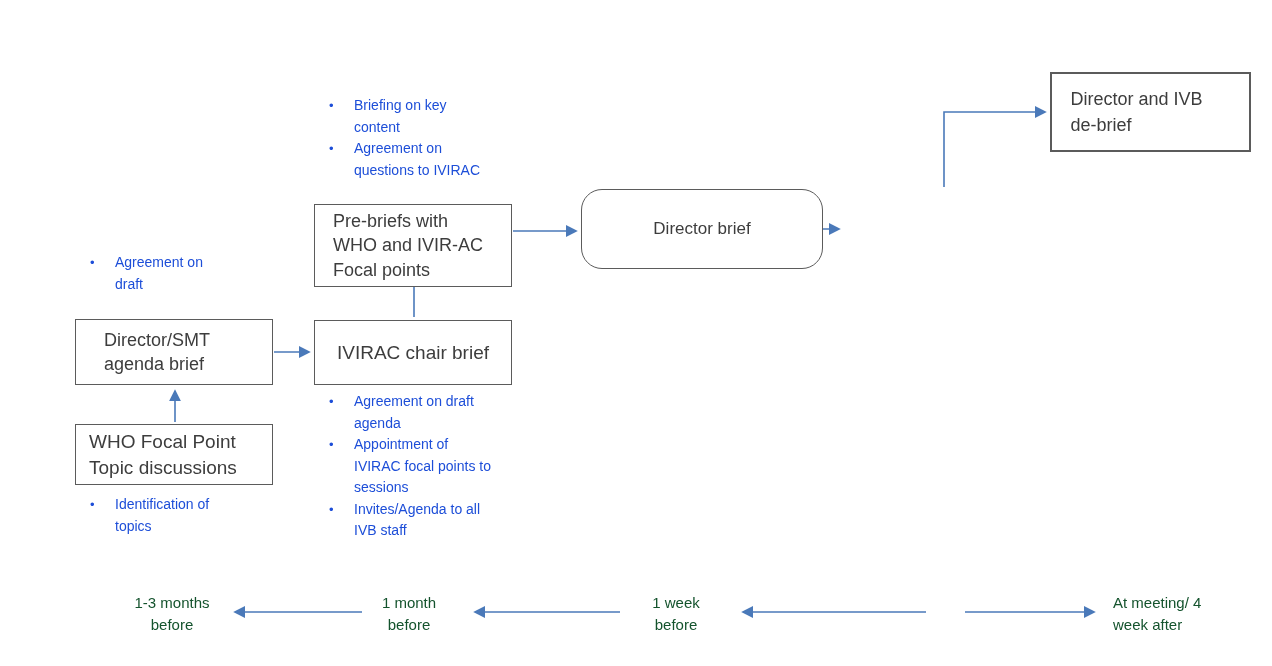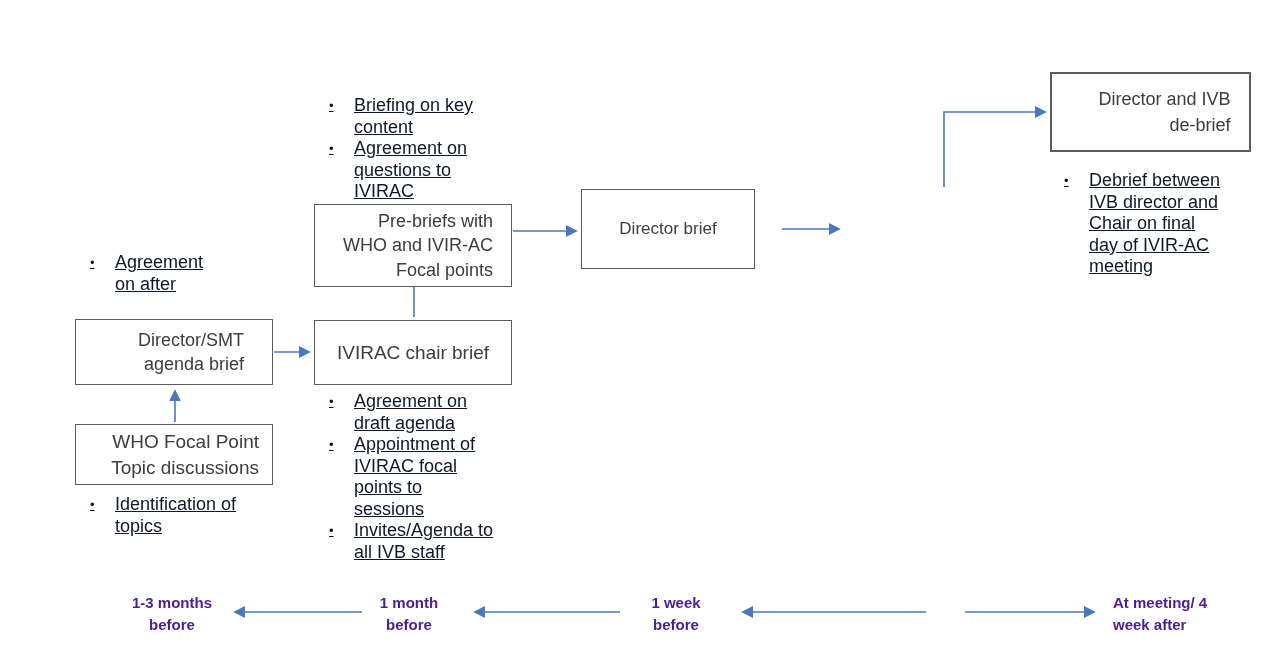"Briefing on key content" .note-group { color: #0f172a -> #1d4ed8; font-size: 18px -> 14px; text-decoration: underline -> none }
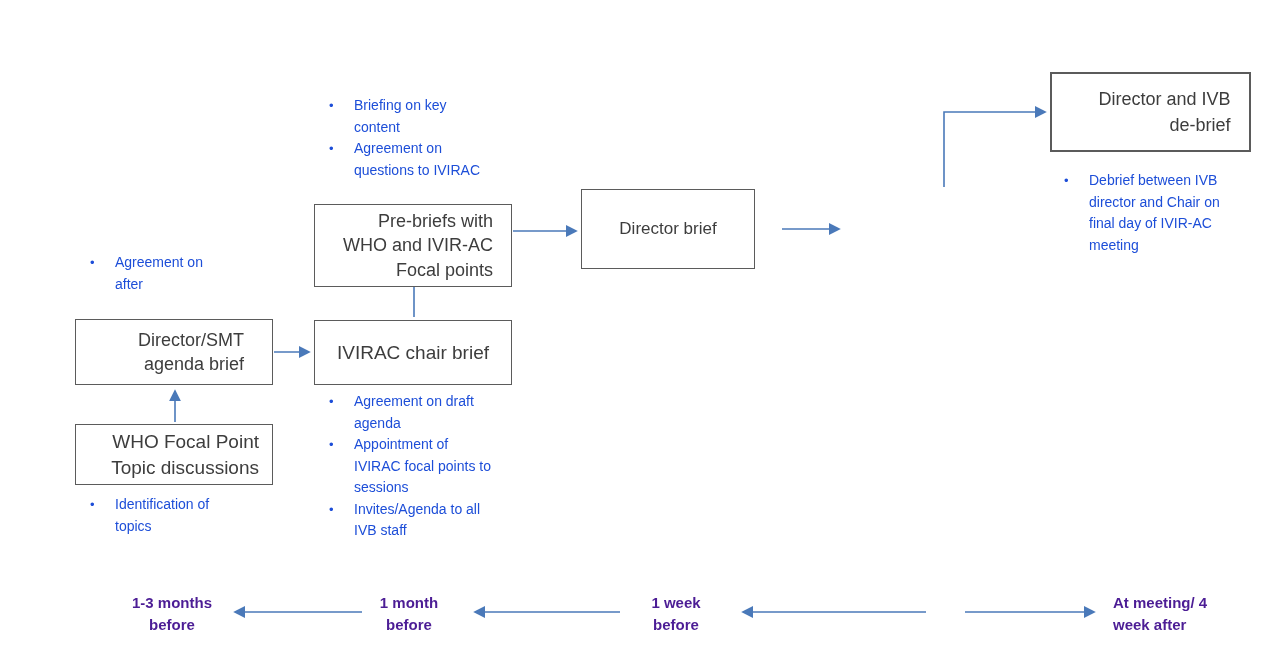"Director and IVB de-brief" .node { text-align: right -> left }
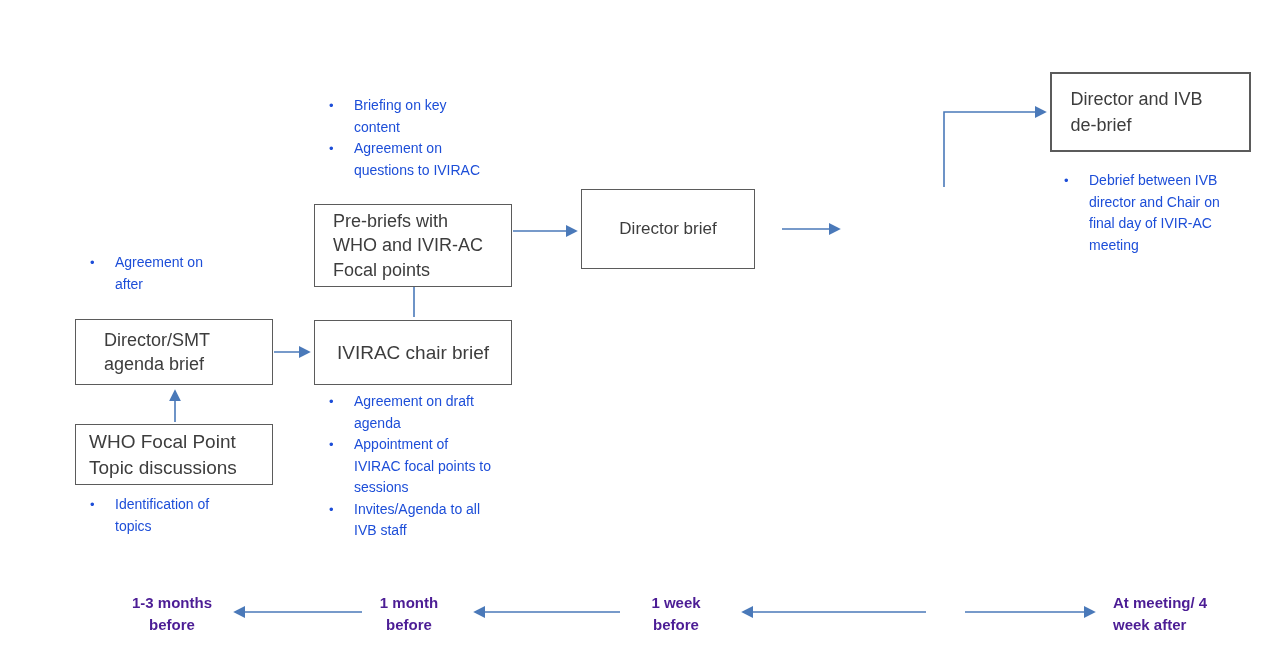"Debrief between IVB director and" div.note-item { html: <div> <span>Debrief between IVB director and Chair on final day of IVIR-AC meeting</span> </div> -> none }
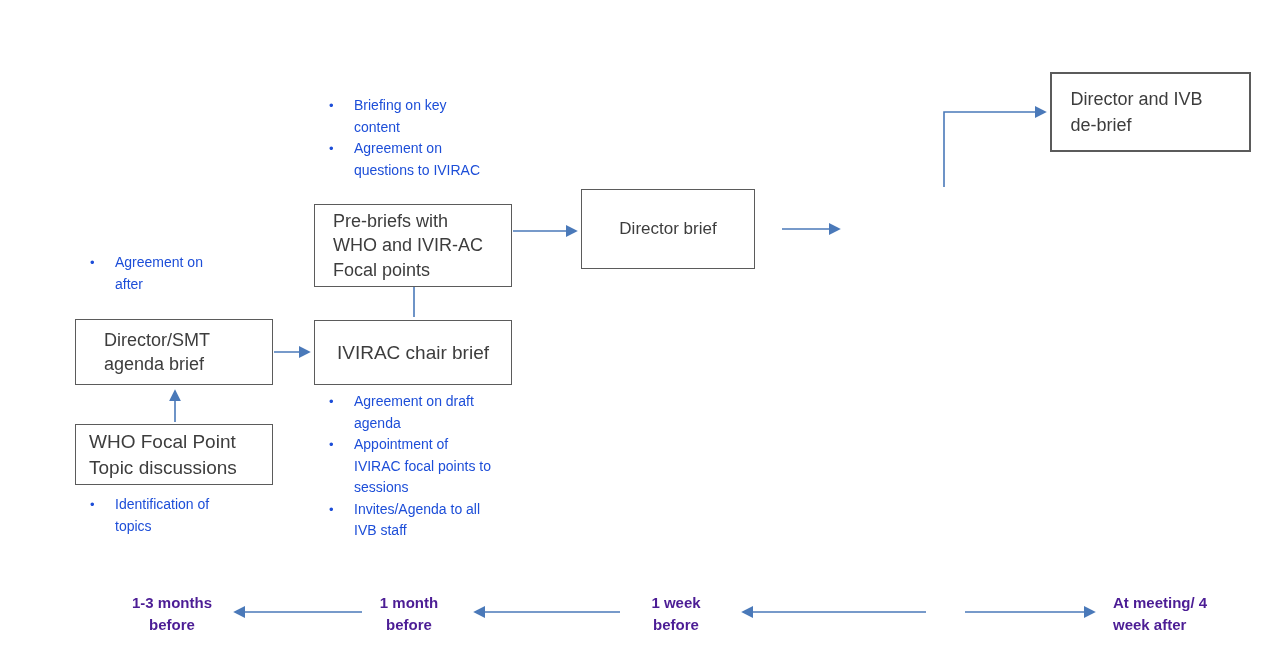"Director brief" .box-director { border-radius: none -> 21px; width: 174px -> 242px }
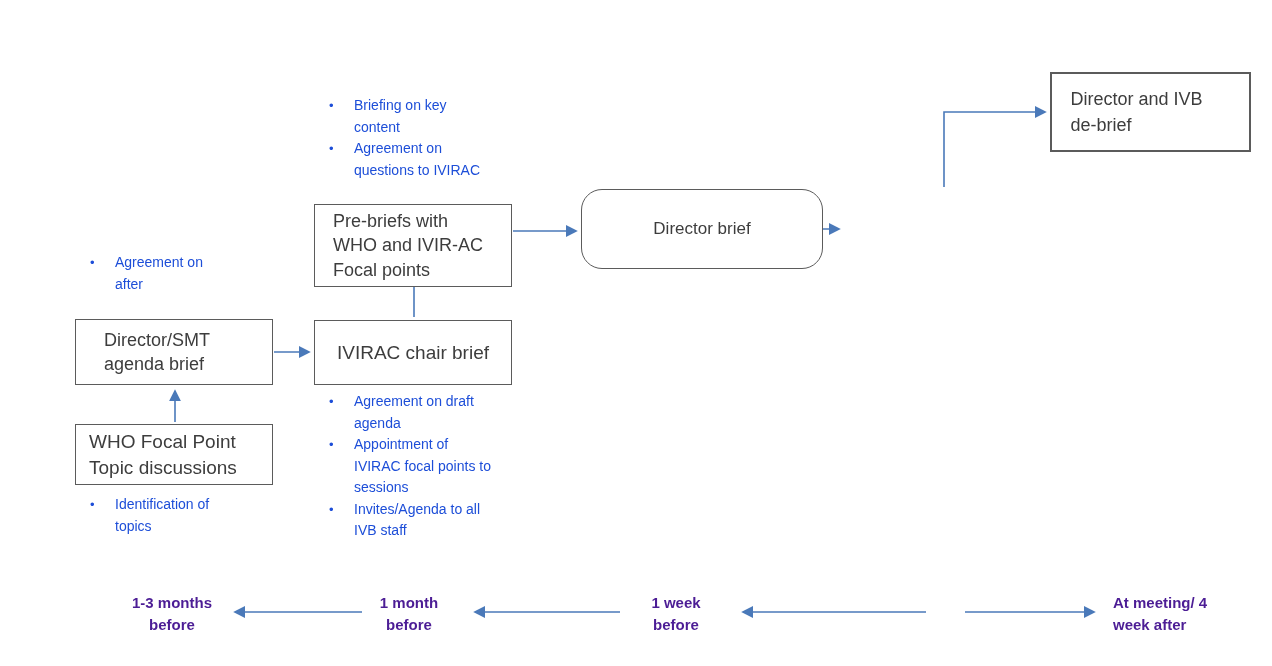"Agreement on after" span { text: after -> draft }
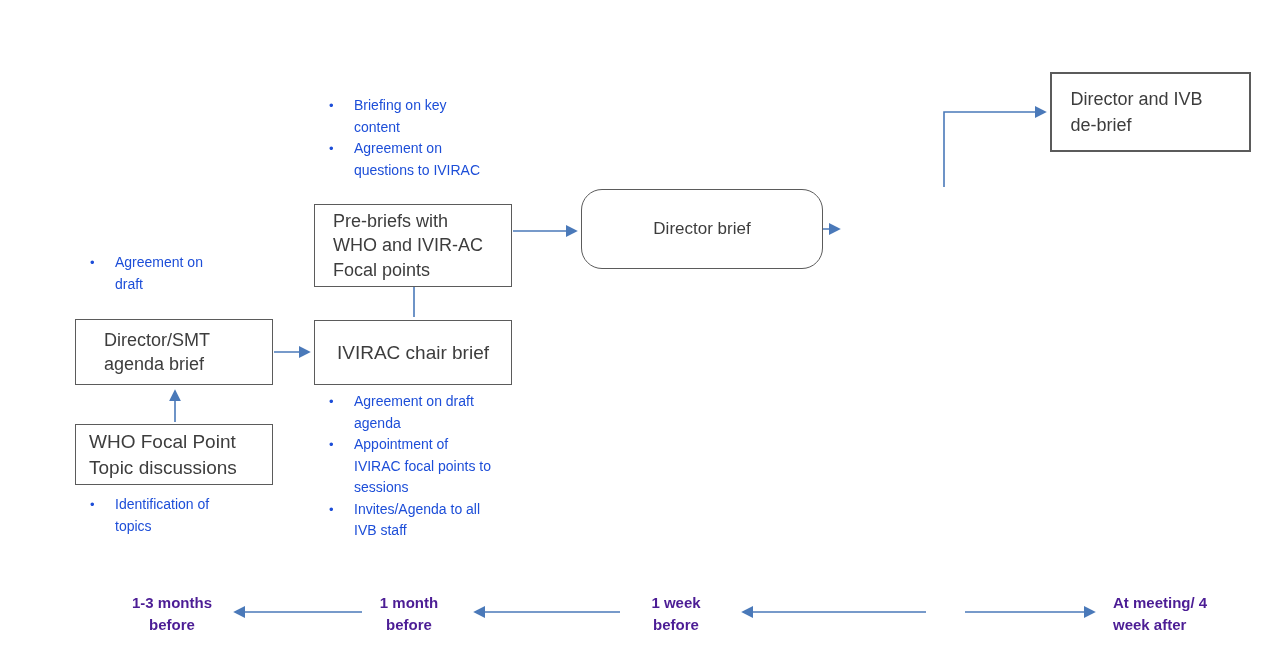"1-3 months before" .tl-label { color: #4c1d95 -> #14532d; font-weight: bold -> normal }
